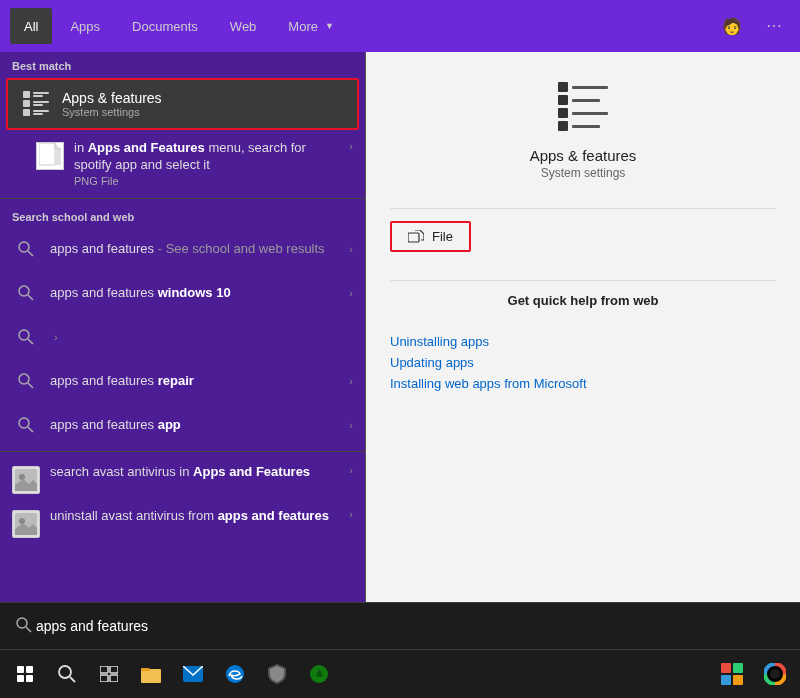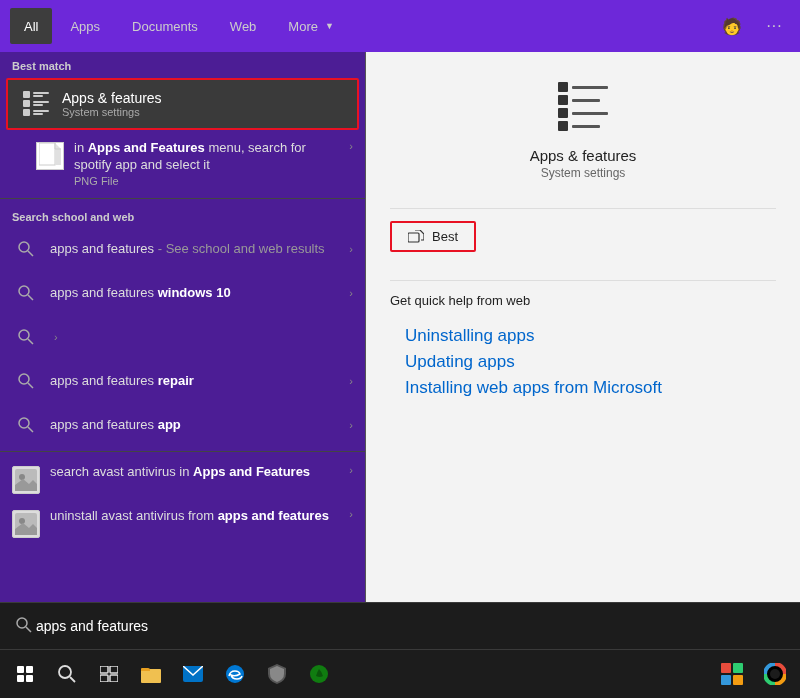"Best" span { text: Best -> File }
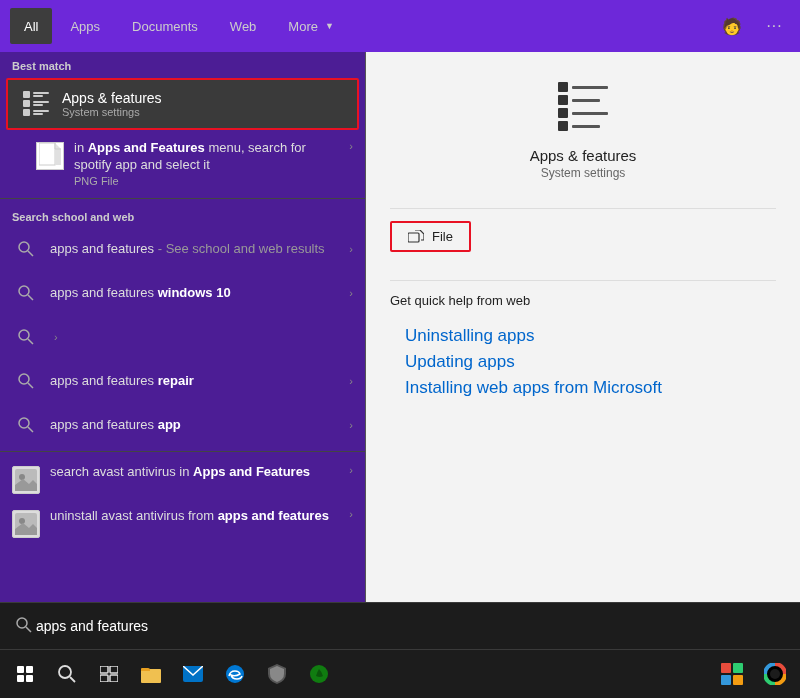"Get quick help from web" .quick-help-title { font-weight: 400 -> 700; margin-bottom: 18px -> 26px; text-align: none -> center }
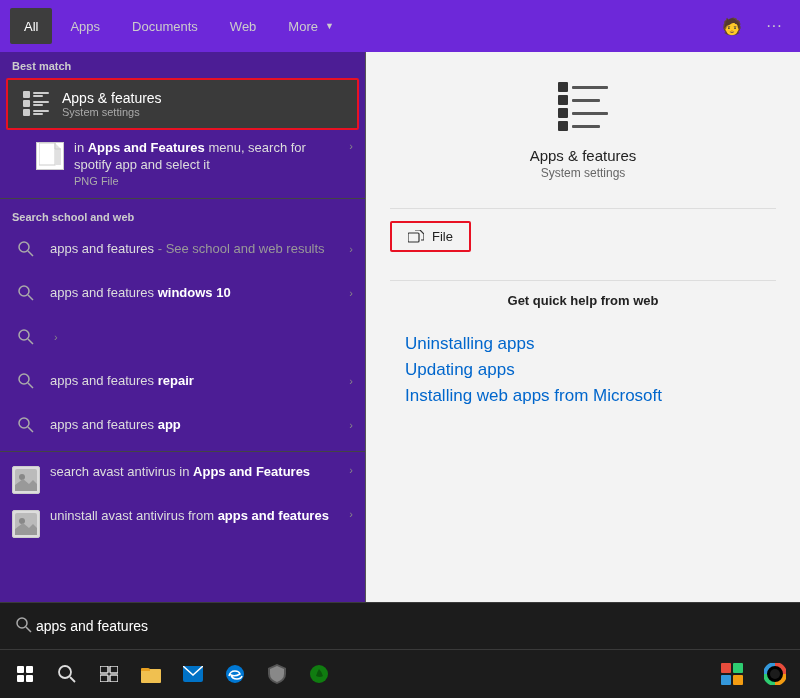"Uninstalling apps" .quick-help-link { font-size: 17px -> 13px; margin-left: 15px -> none }
